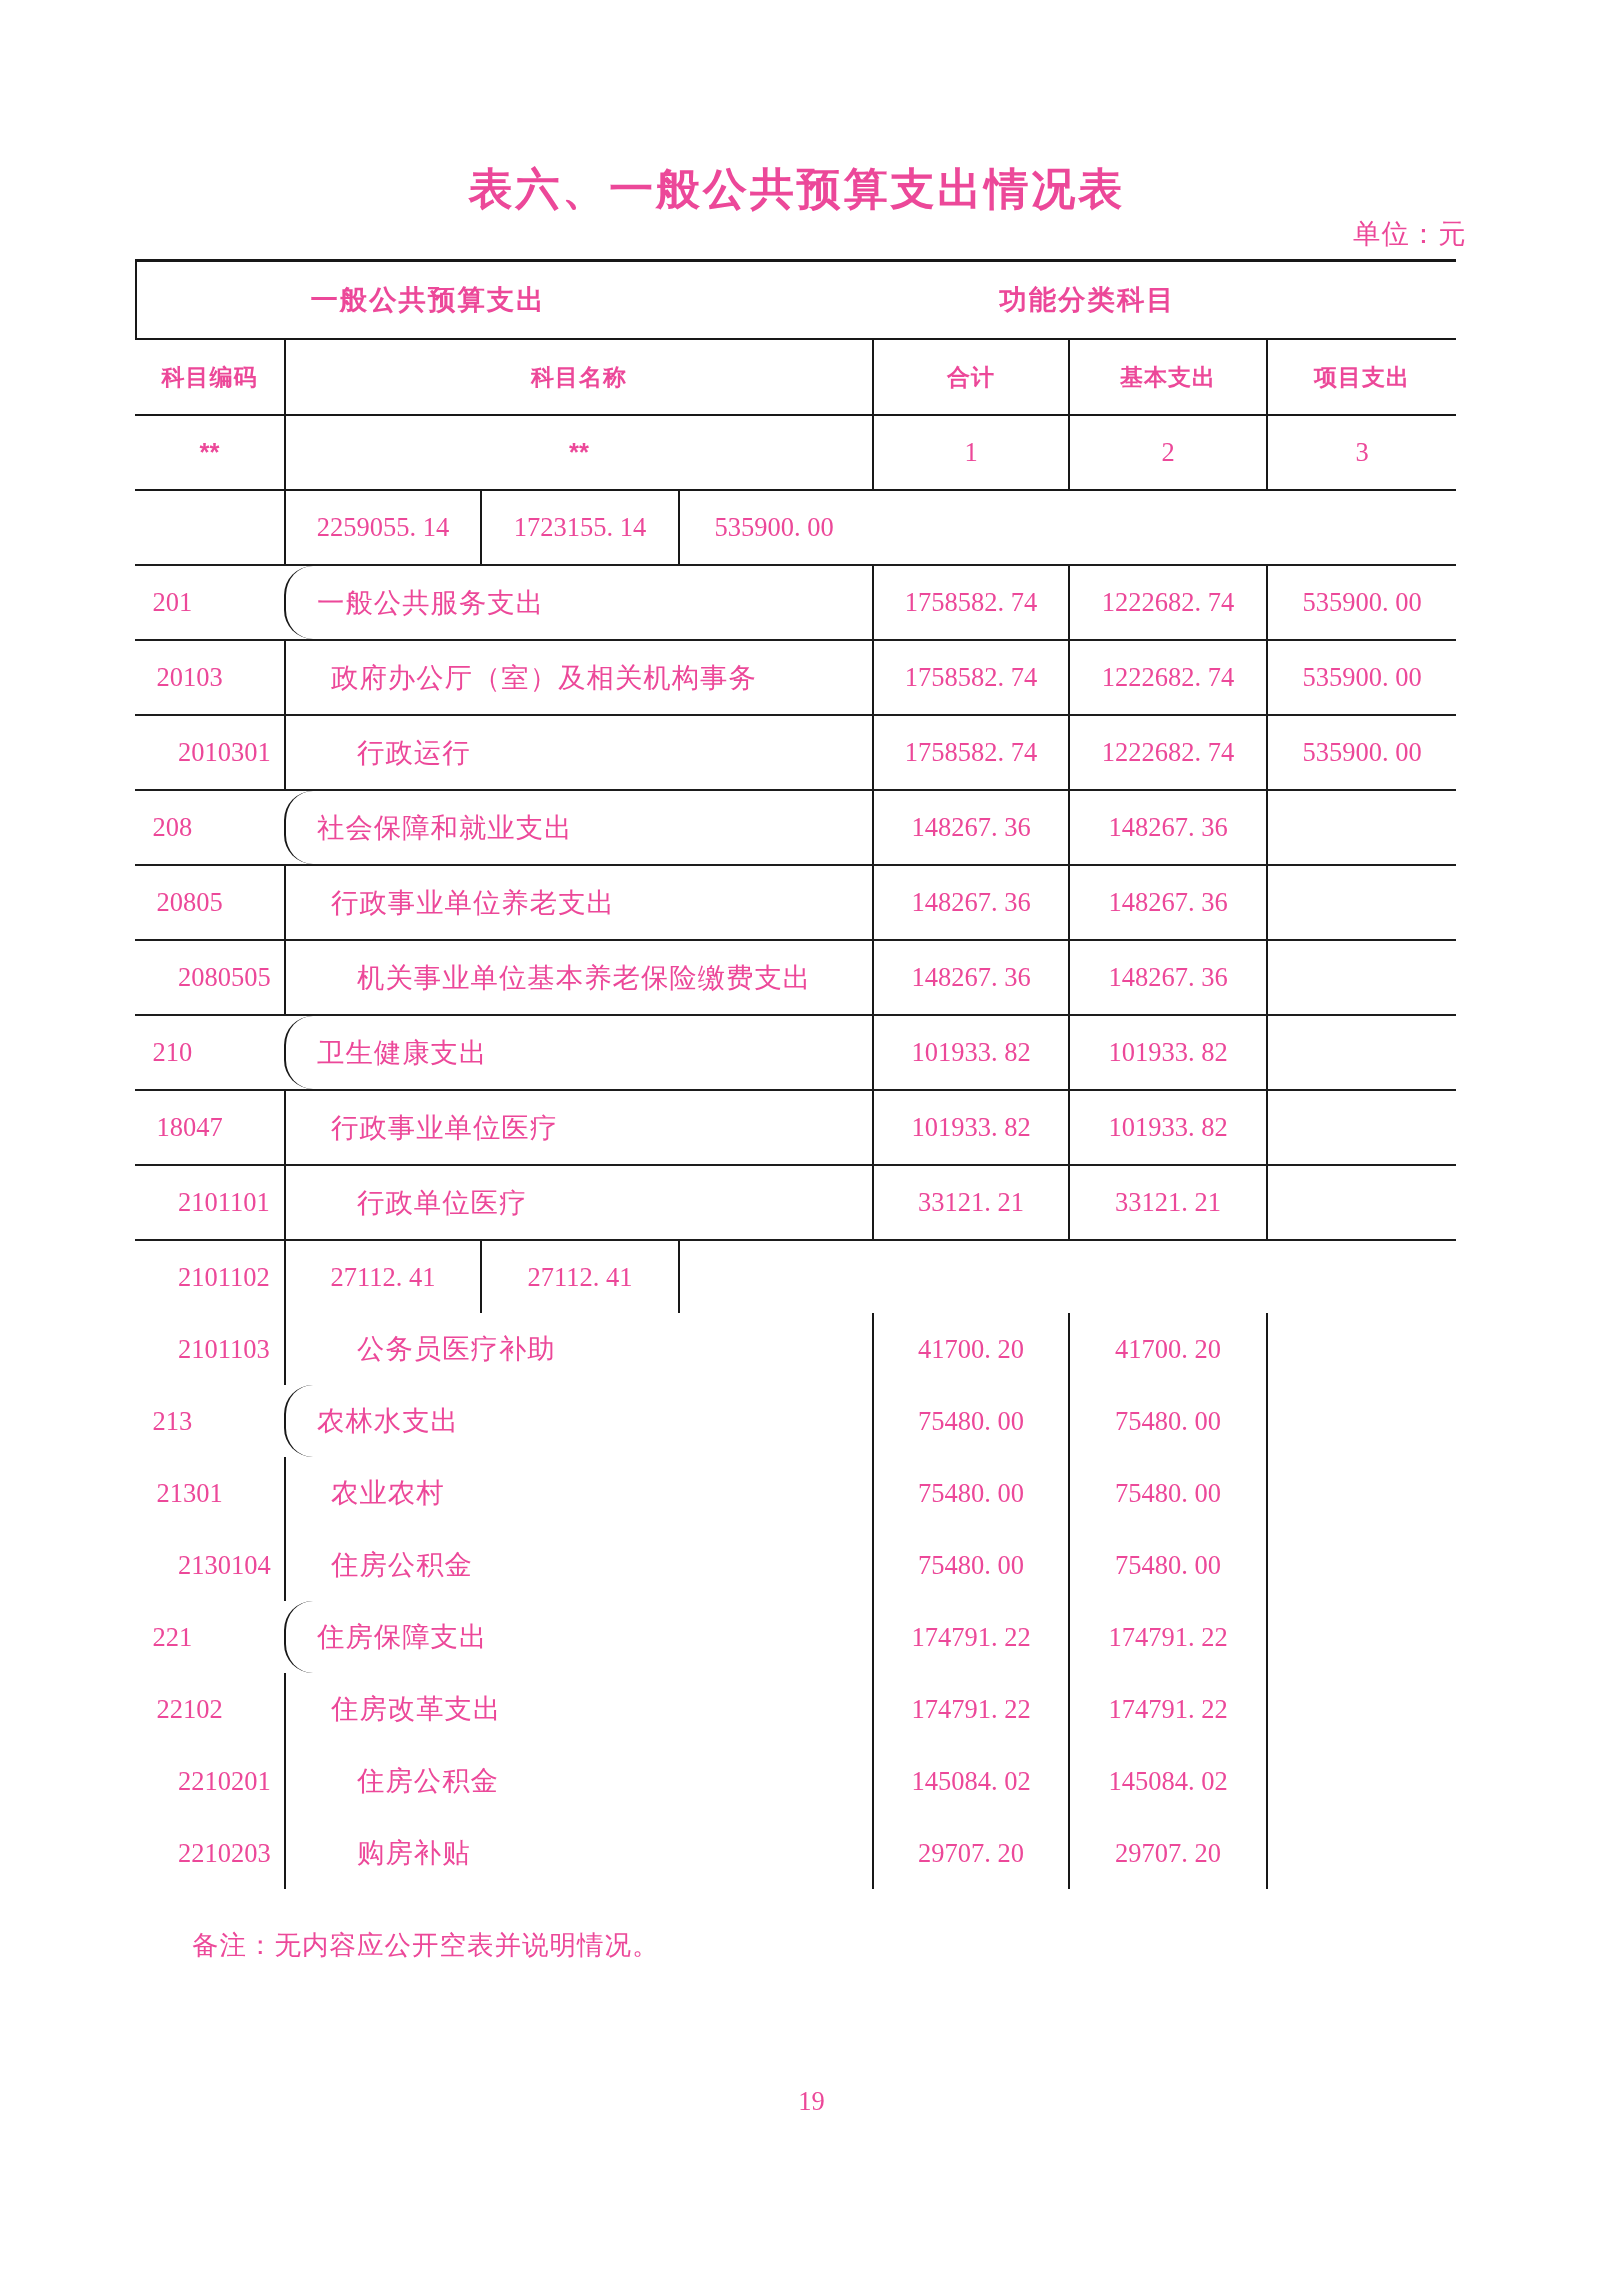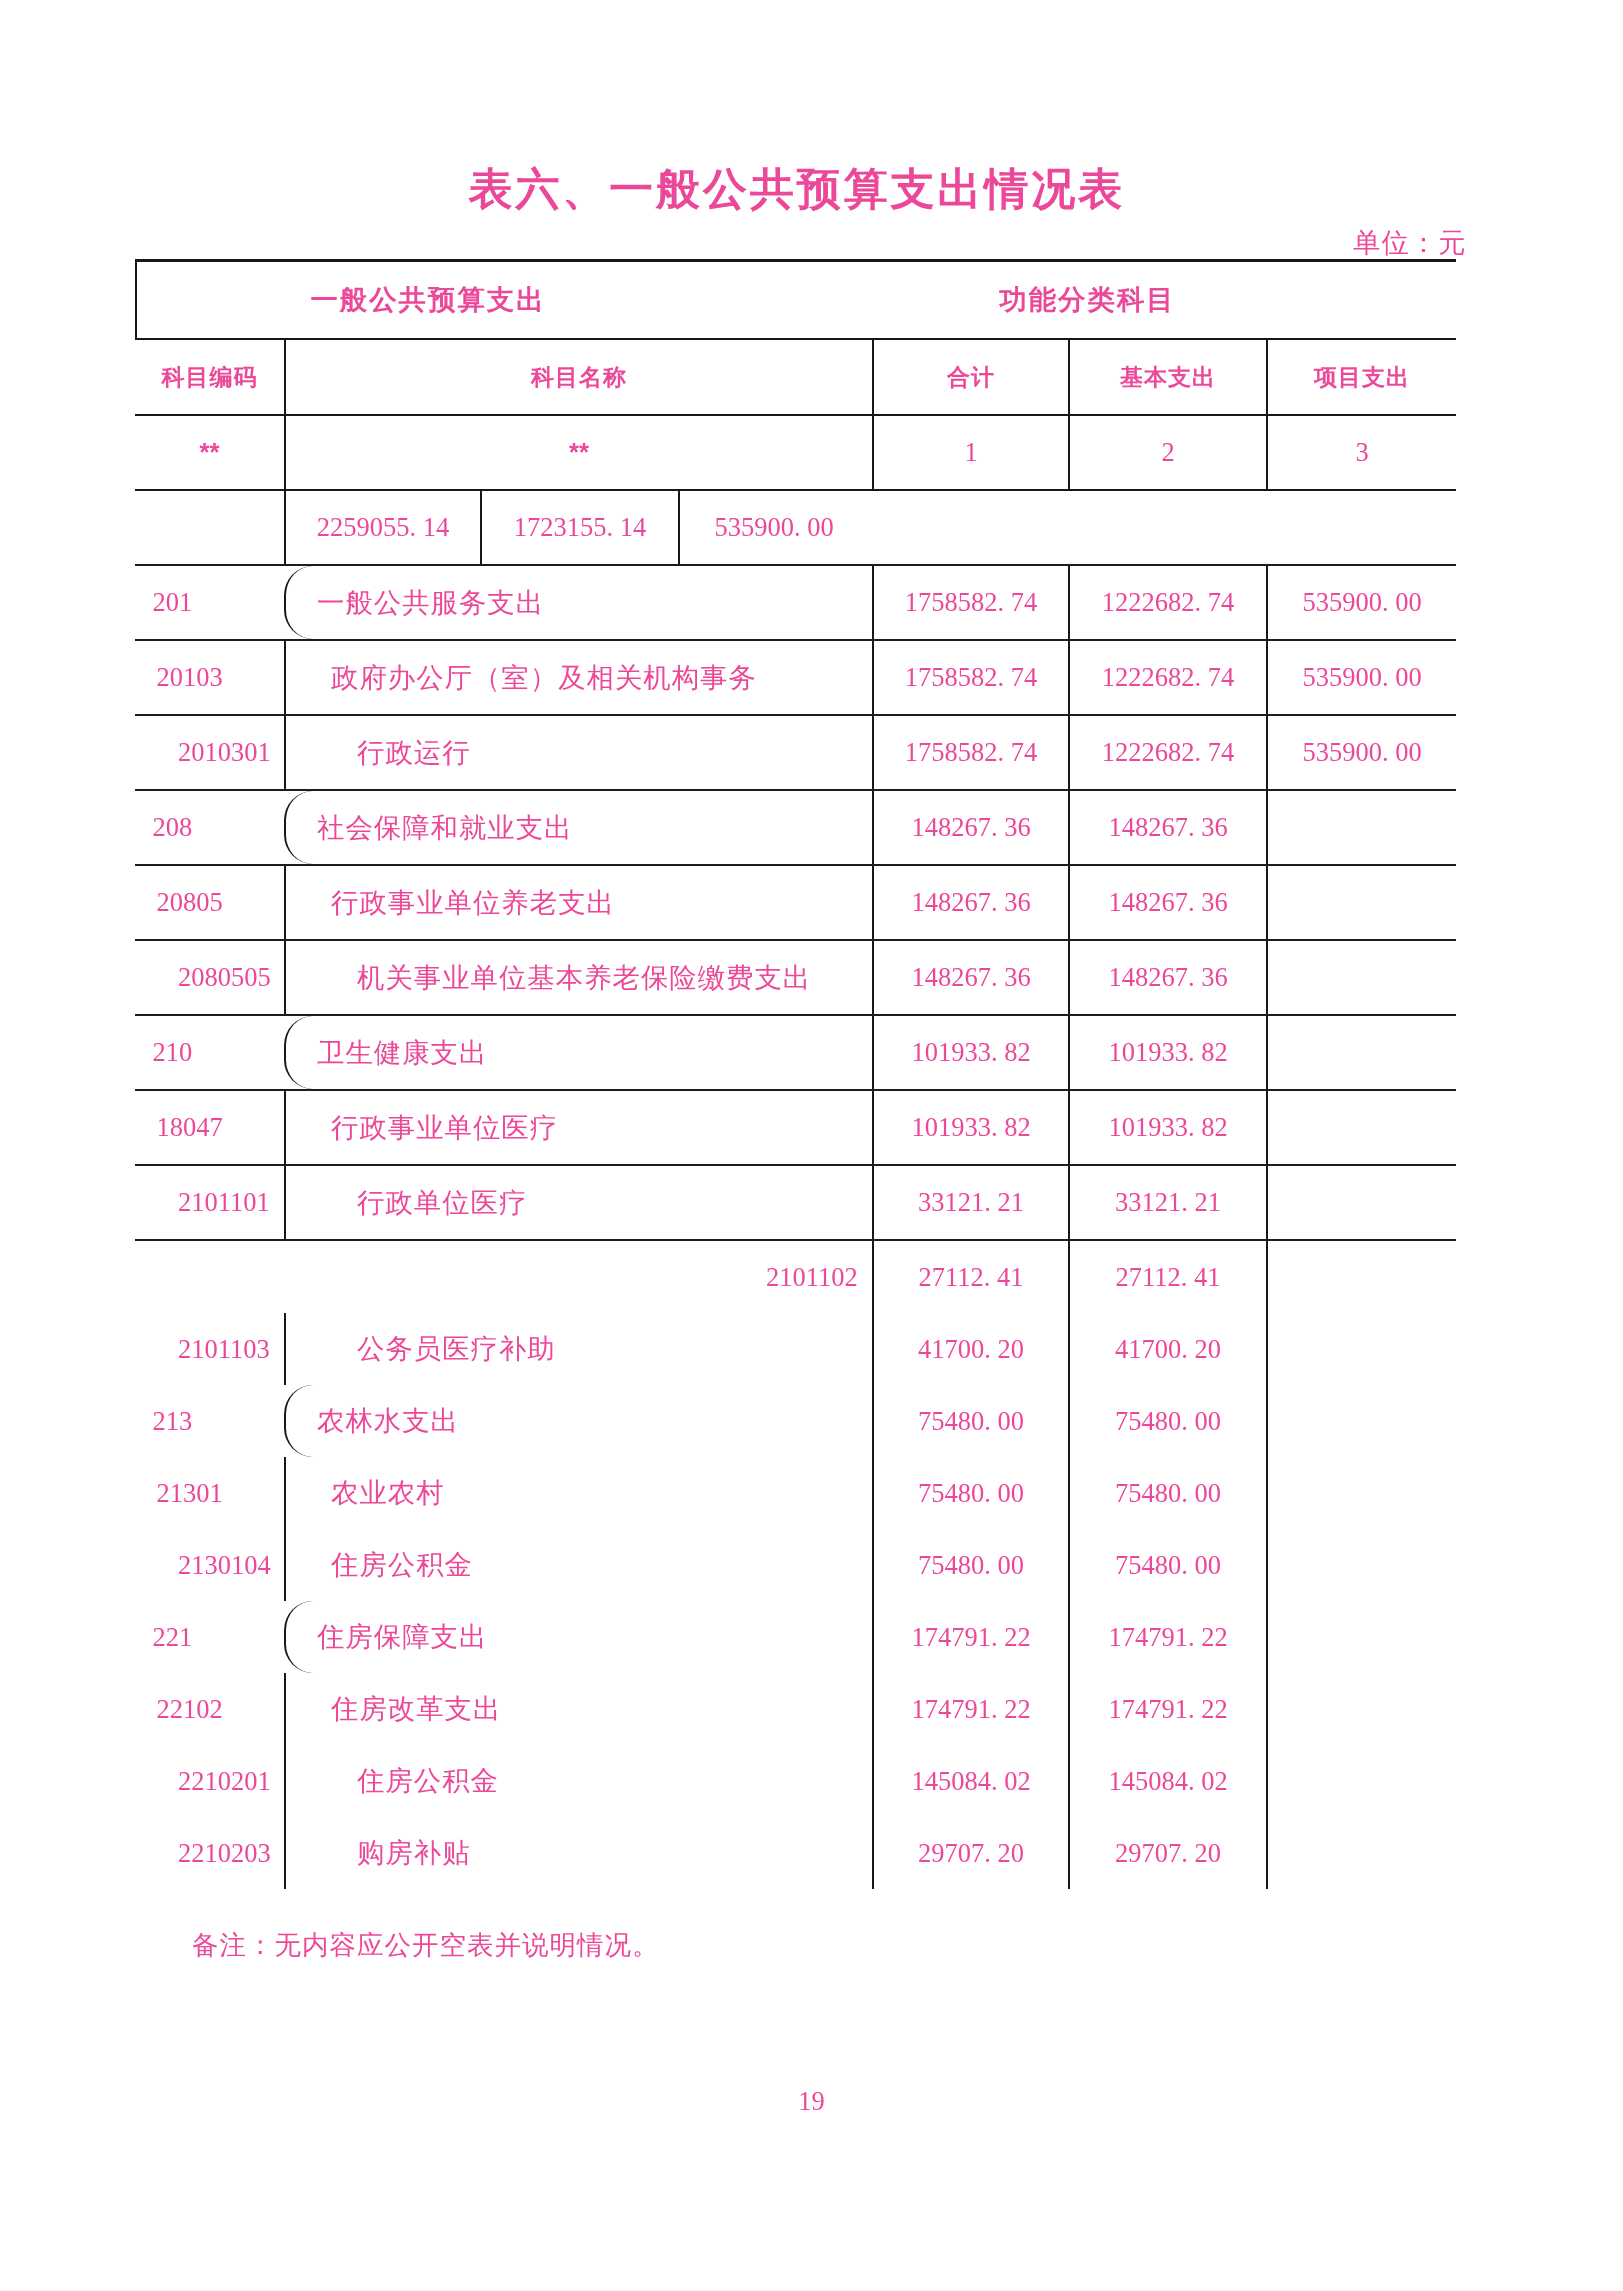"单位：元" .unit { top: 225px -> 216px }
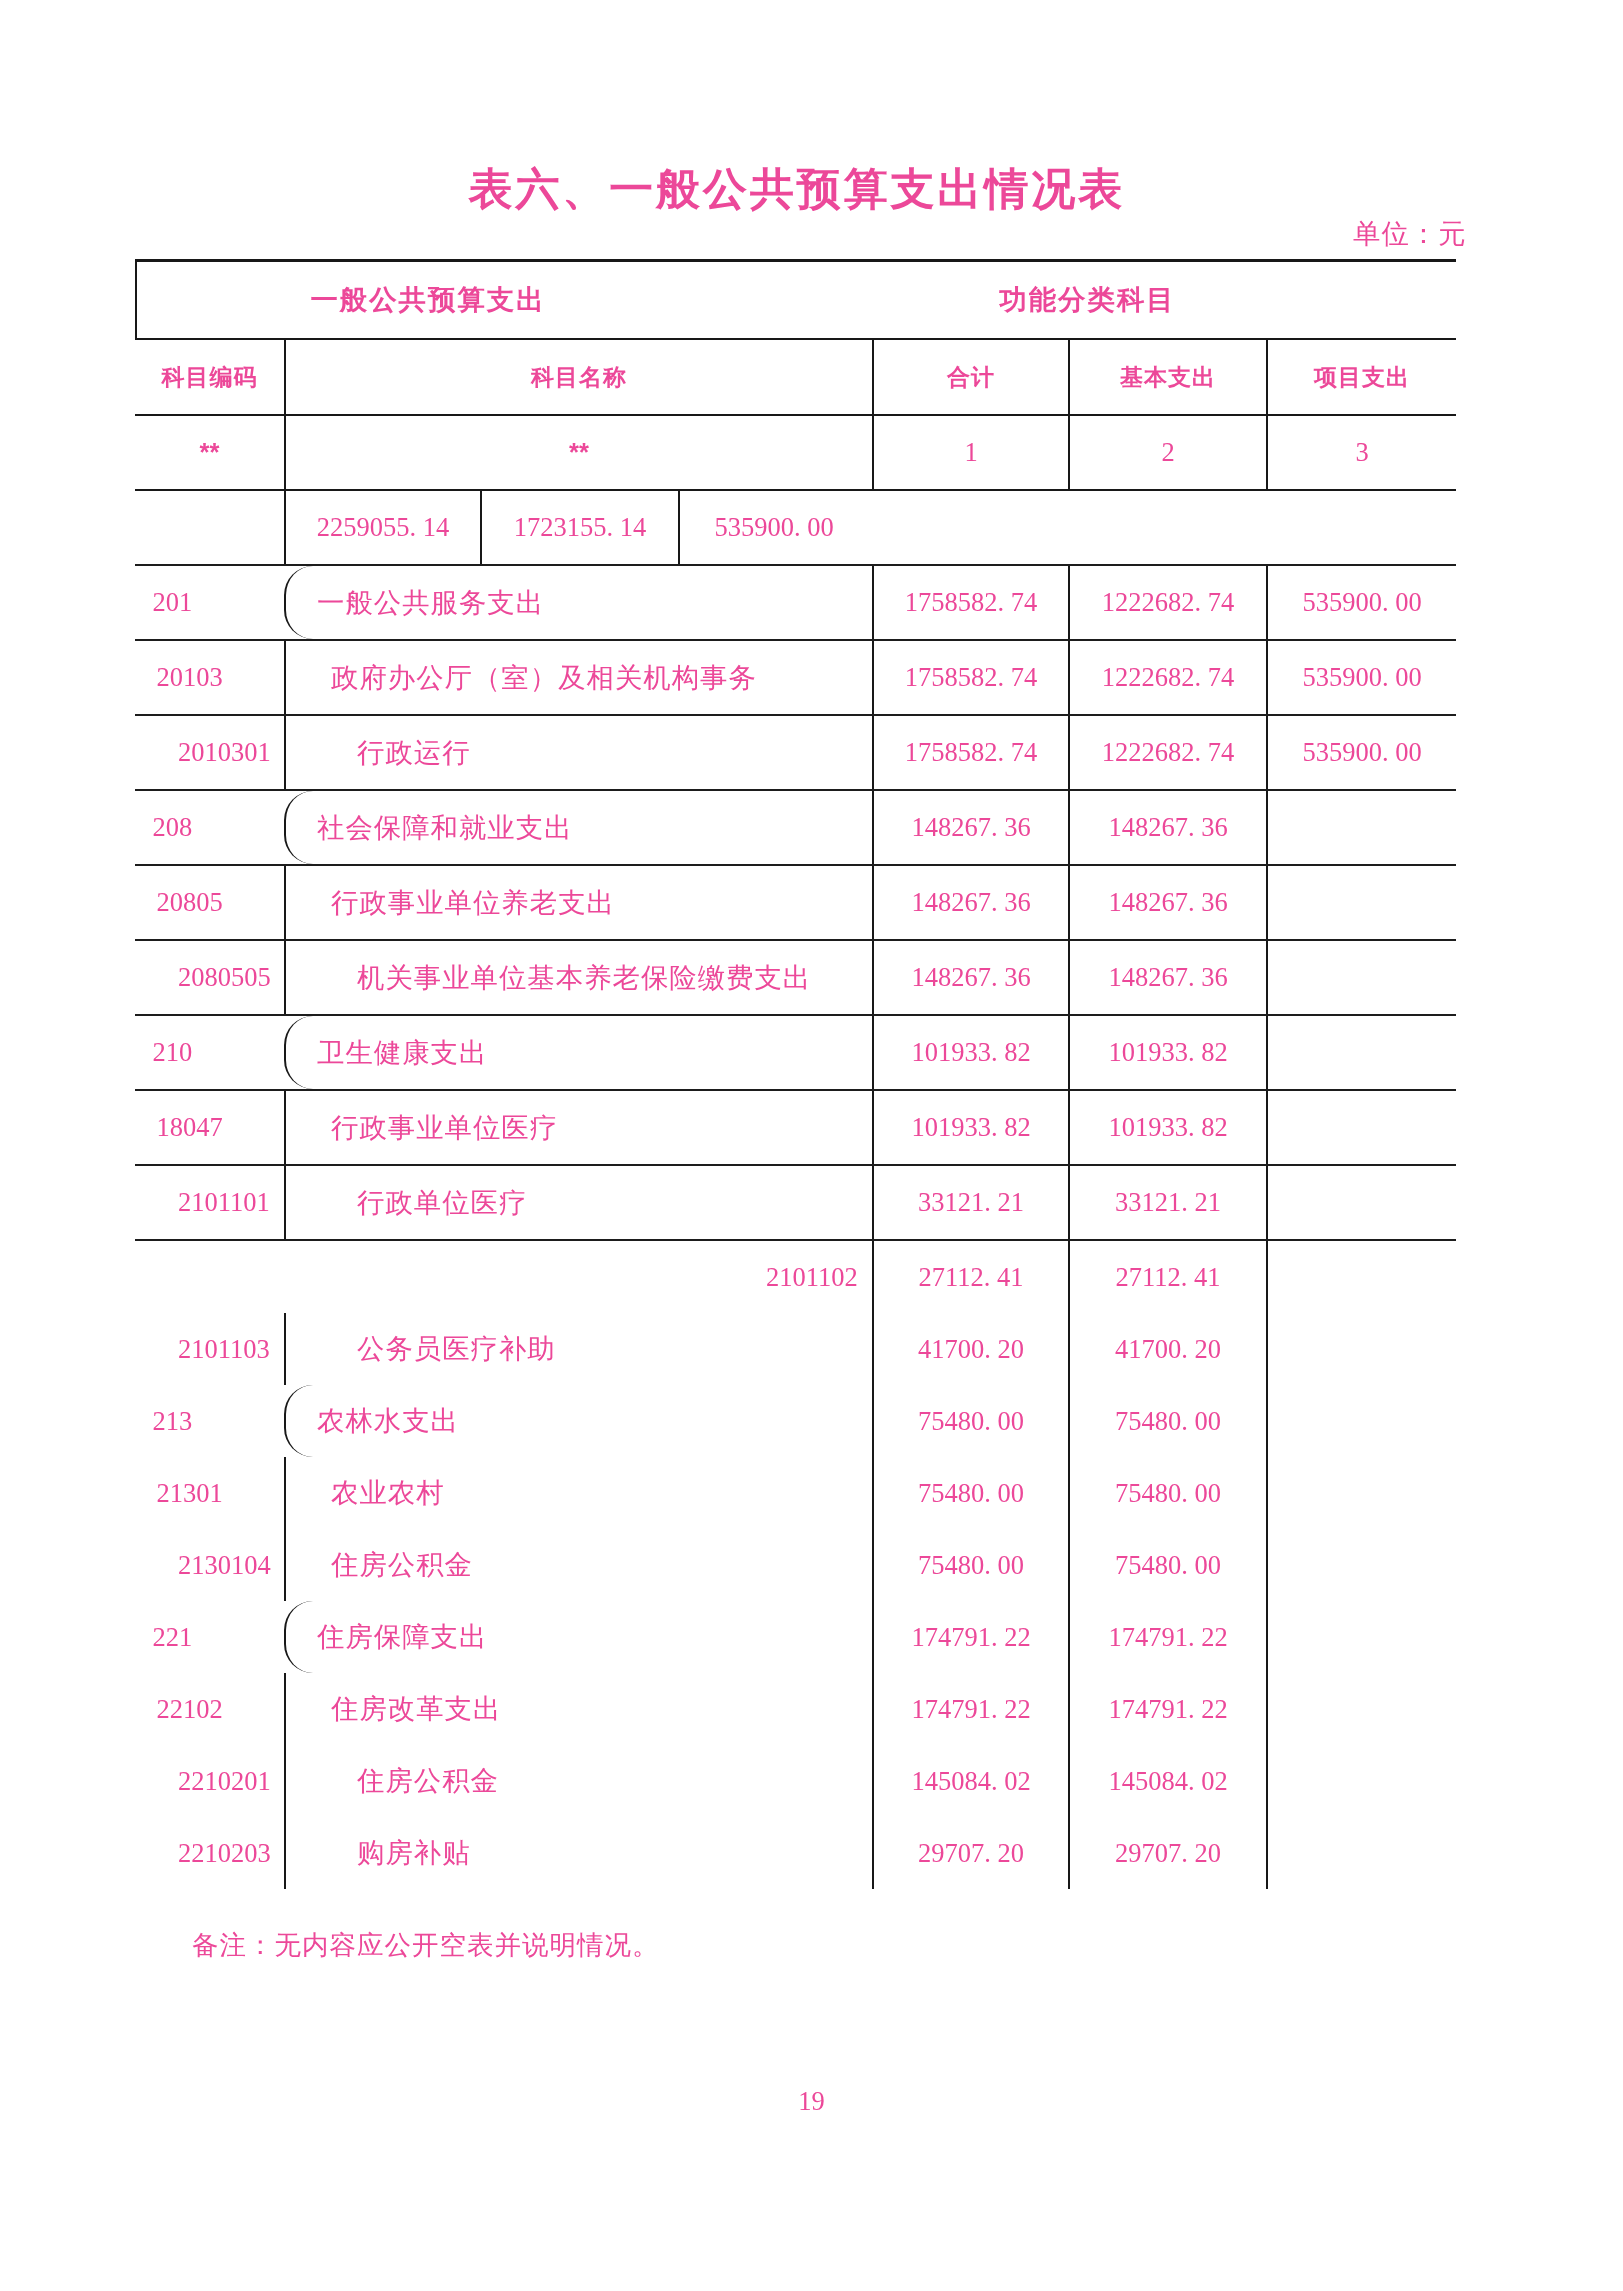"2101102" .pr { justify-content: flex-end -> none }
